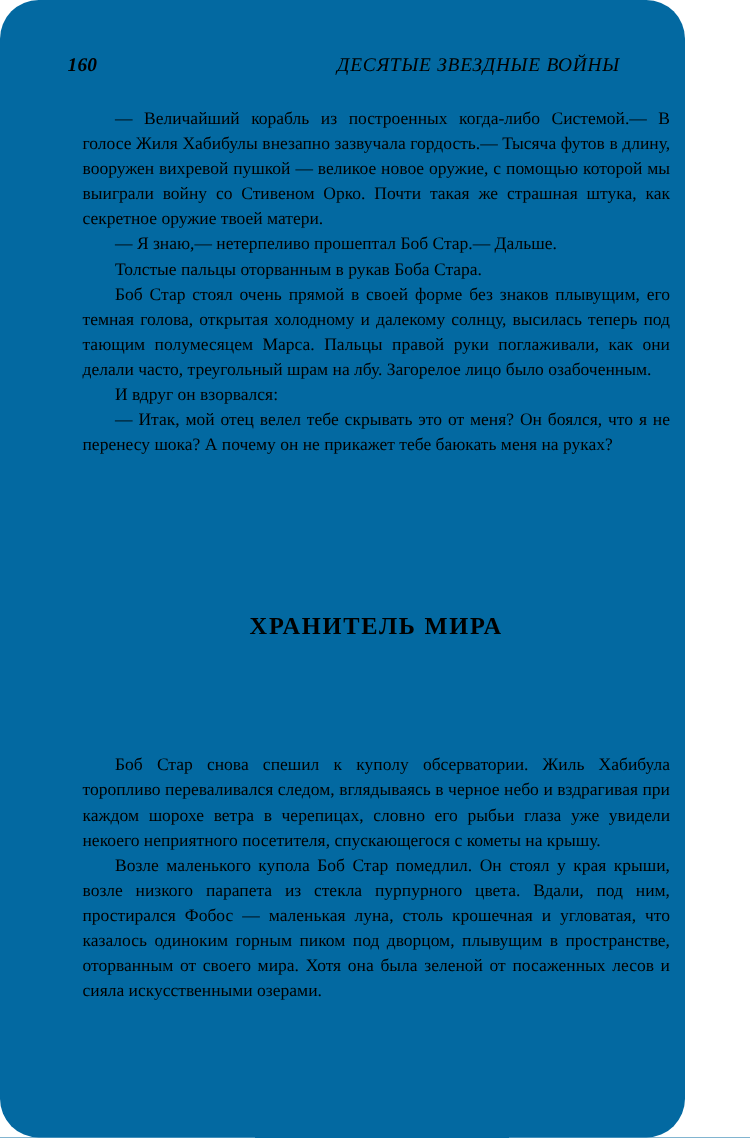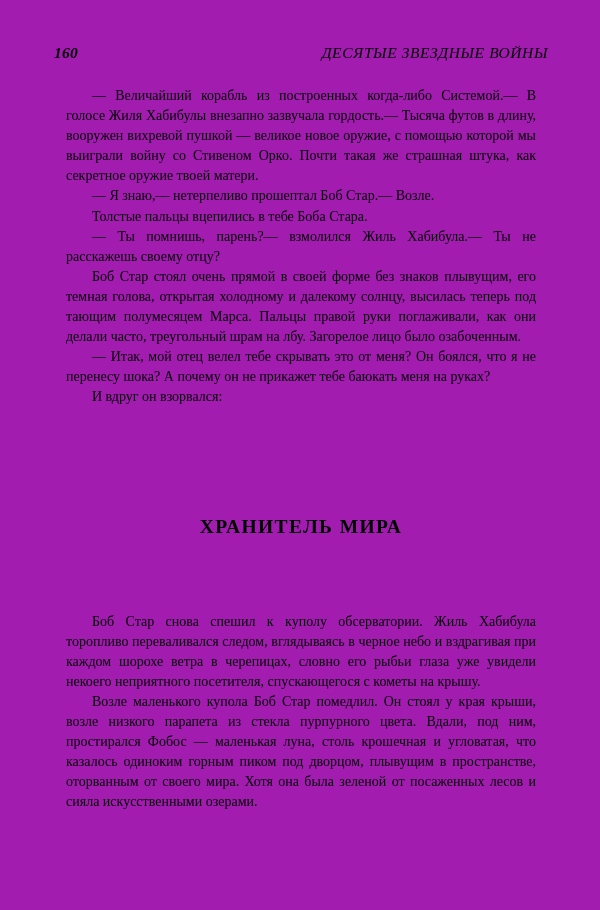"160" .page { background: #a21caf -> #0369a1; border-radius: none -> 31px; width: 600px -> 548px }
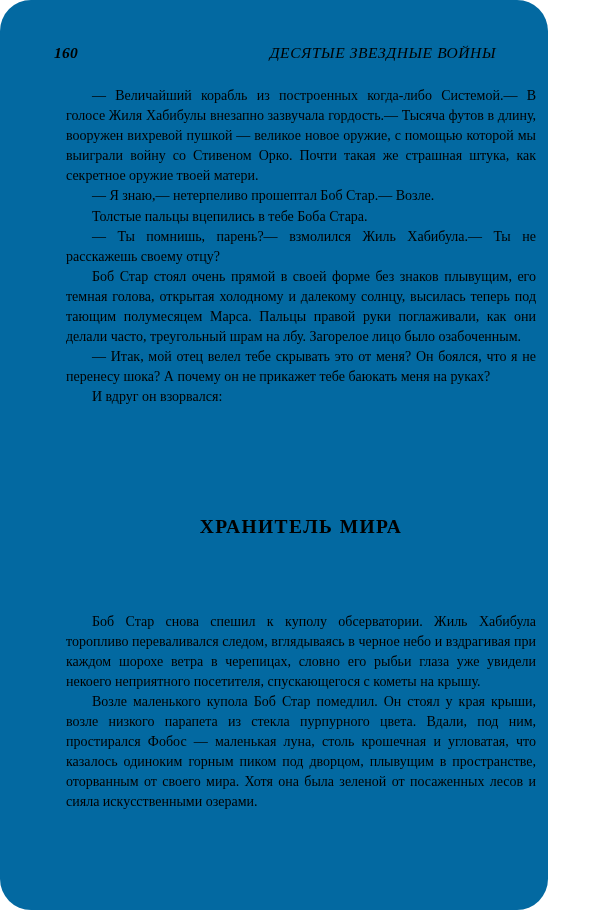"— Я знаю,— нетерпеливо прошептал" p.para { text: Возле -> Дальше }
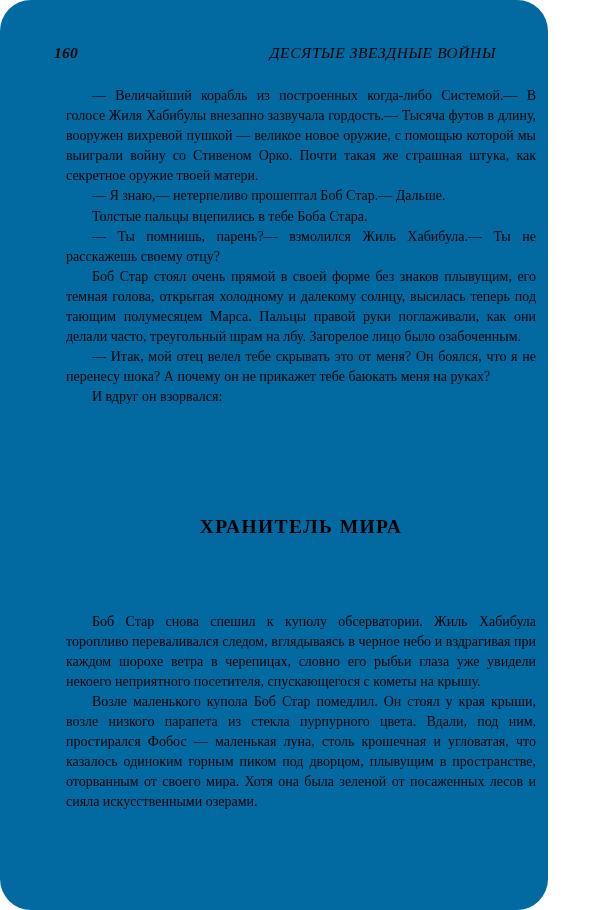"Толстые пальцы вцепились в тебе" p.para { text: вцепились в тебе -> оторванным в рукав }
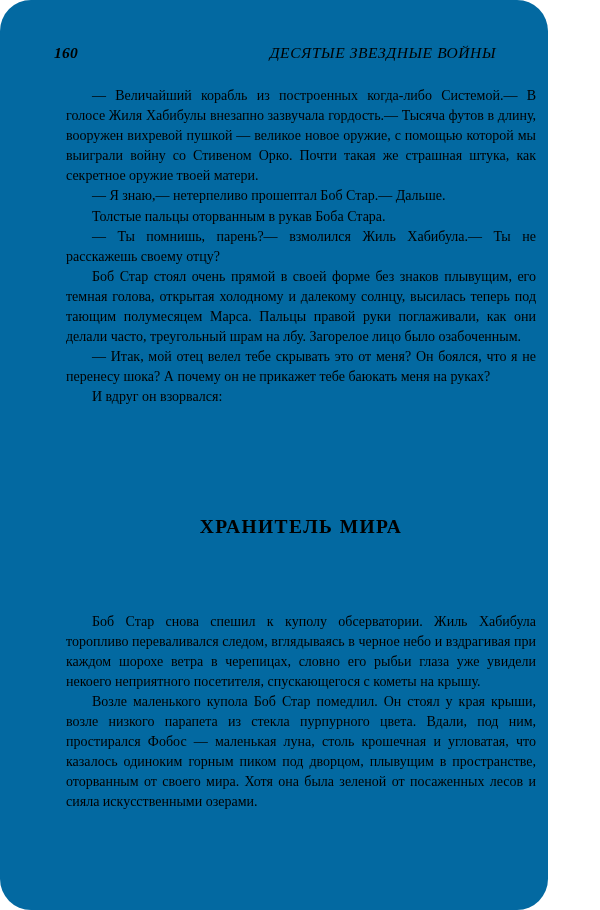"— Ты помнишь, парень?— взмолился" p.para { html: <p>— Ты помнишь, парень?— взмолился Жиль Хабибула.— Ты не расскажешь своему отцу?</p> -> none }
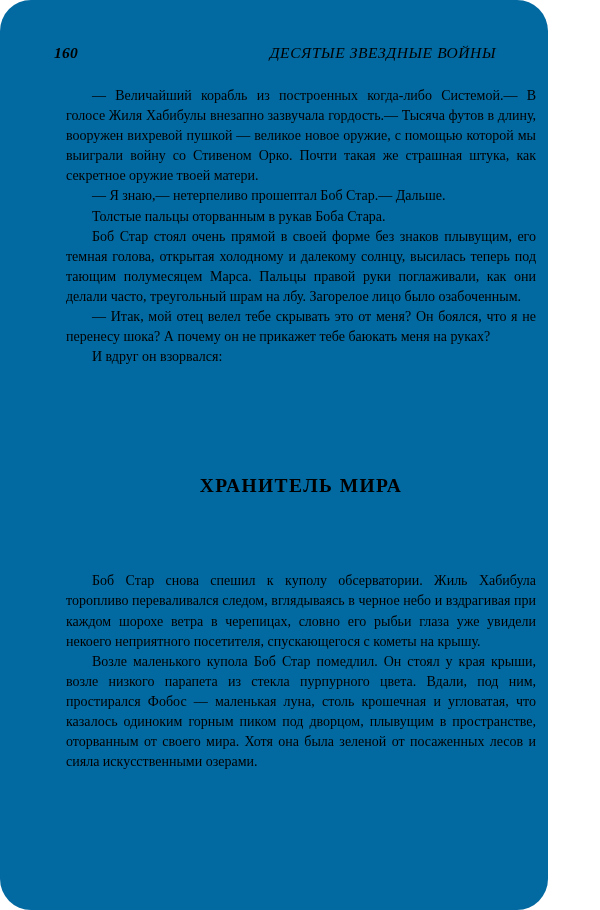"— Итак, мой отец велел" p.para { order: before "И вдруг он взорвался:" -> after "И вдруг он взорвался:" }
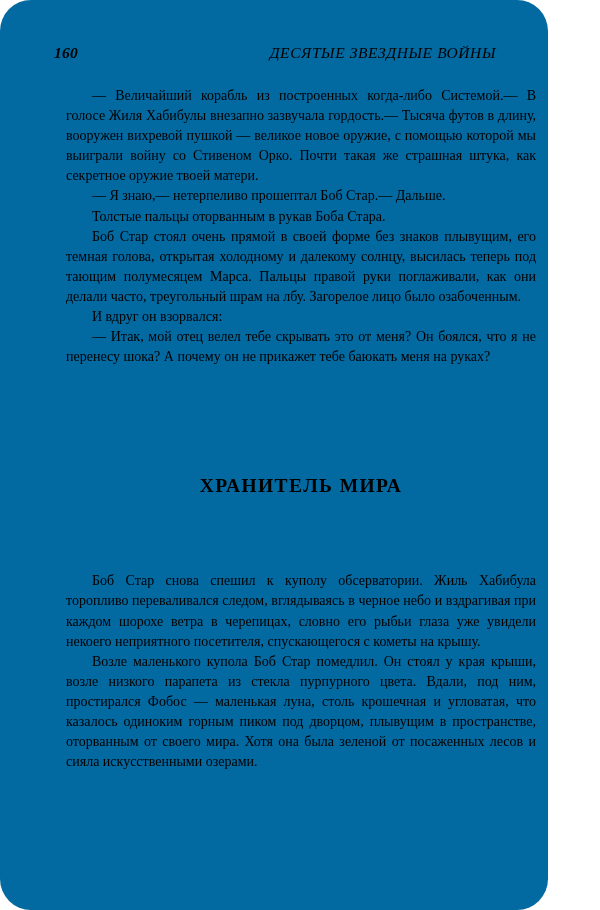"ХРАНИТЕЛЬ МИРА" .chapter-title { margin: 0 -> 16px }
